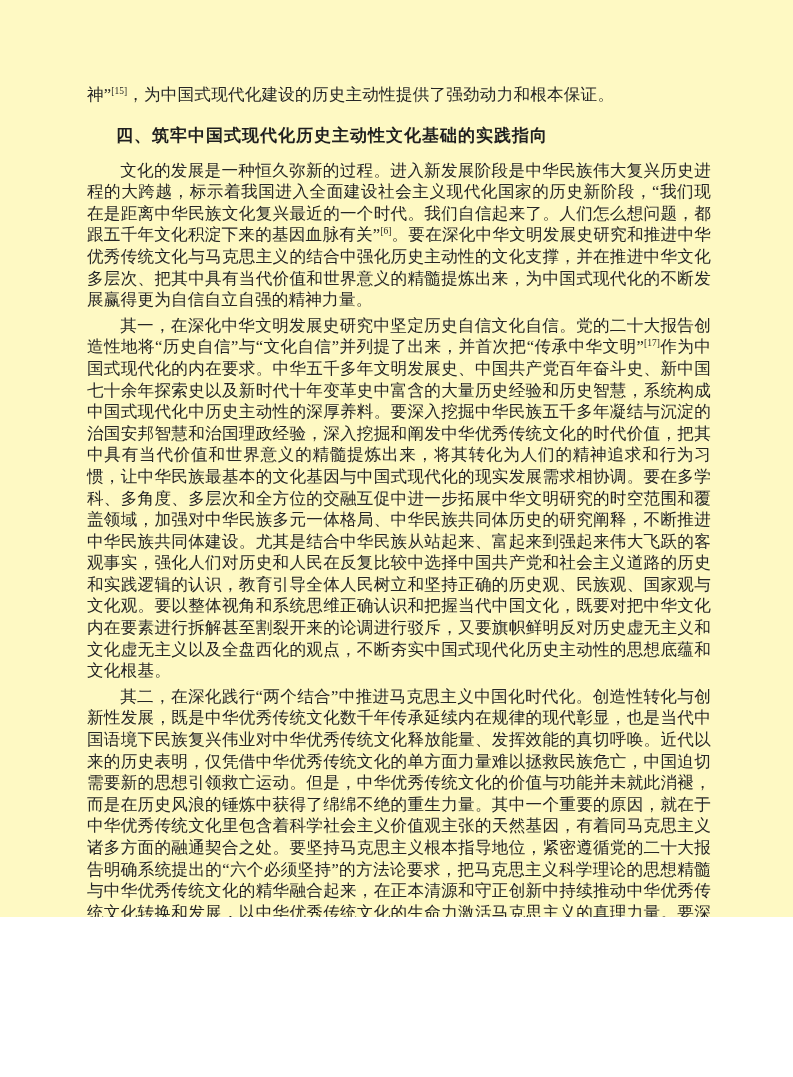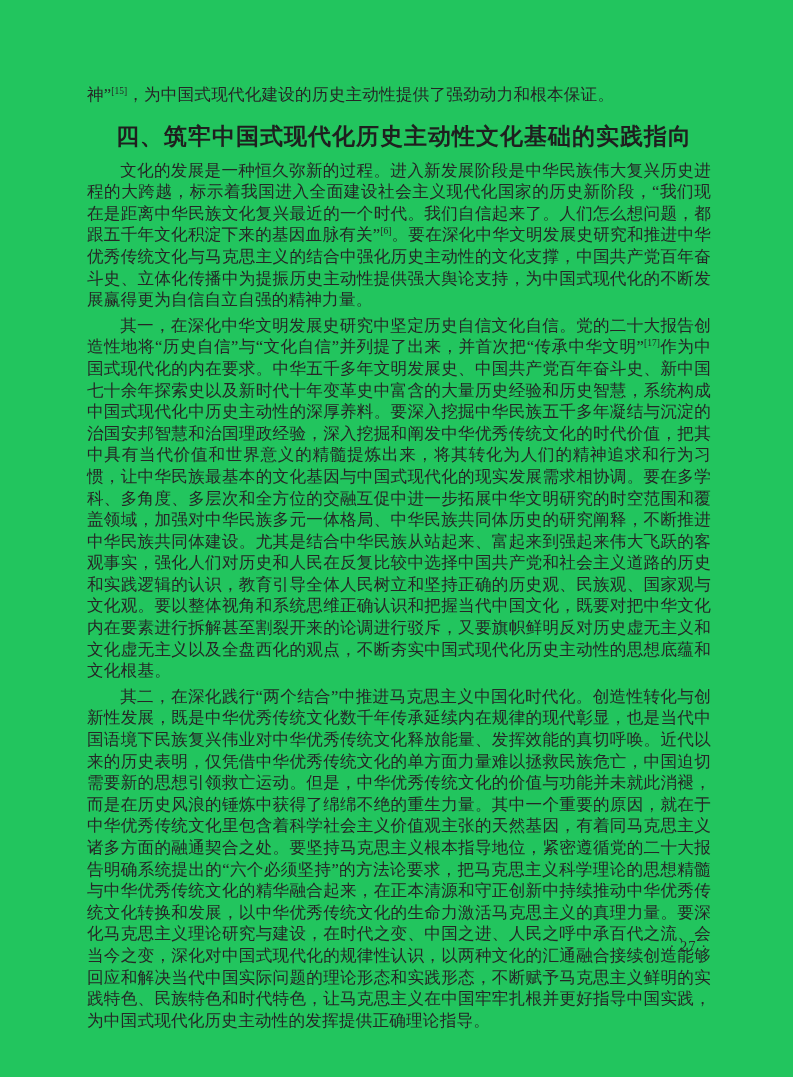"神”[15]，为中国式现代化建设的历史主动性提供了强劲动力和根本保证。" .page { background: #22c55e -> #fef9c3; height: 1077px -> 917px }
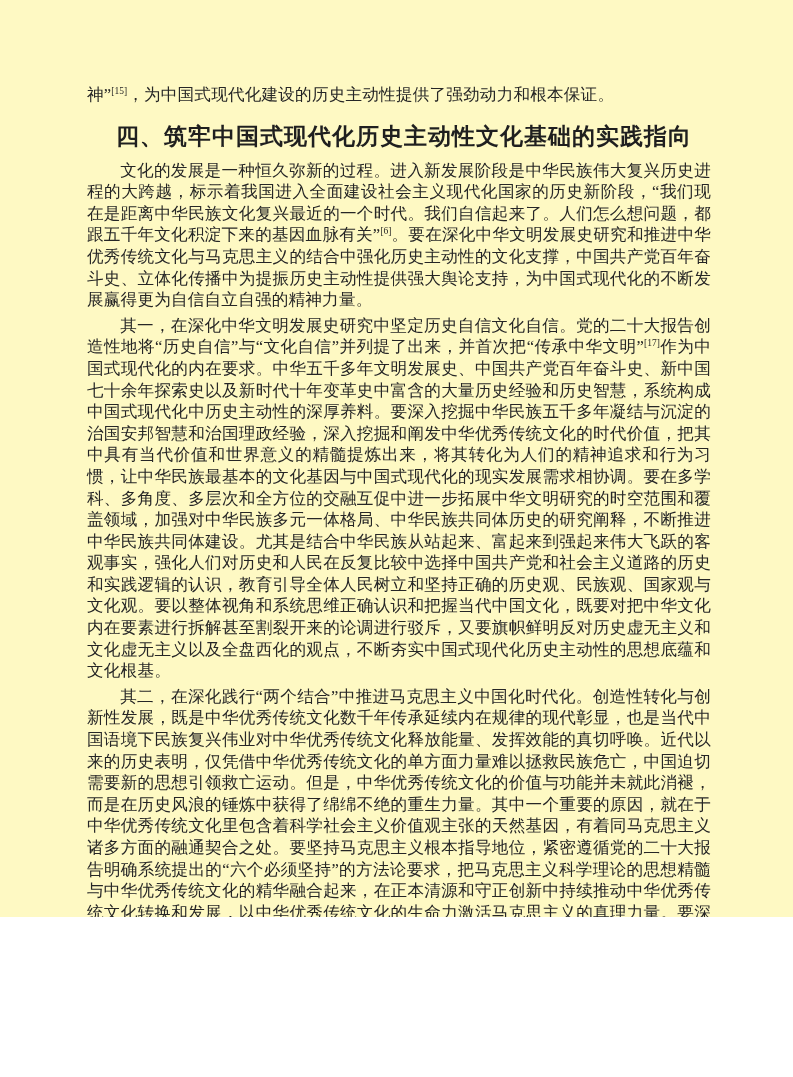"四、筑牢中国式现代化历史主动性文化基础的实践指向" h2.heading { font-size: 23px -> 17px }
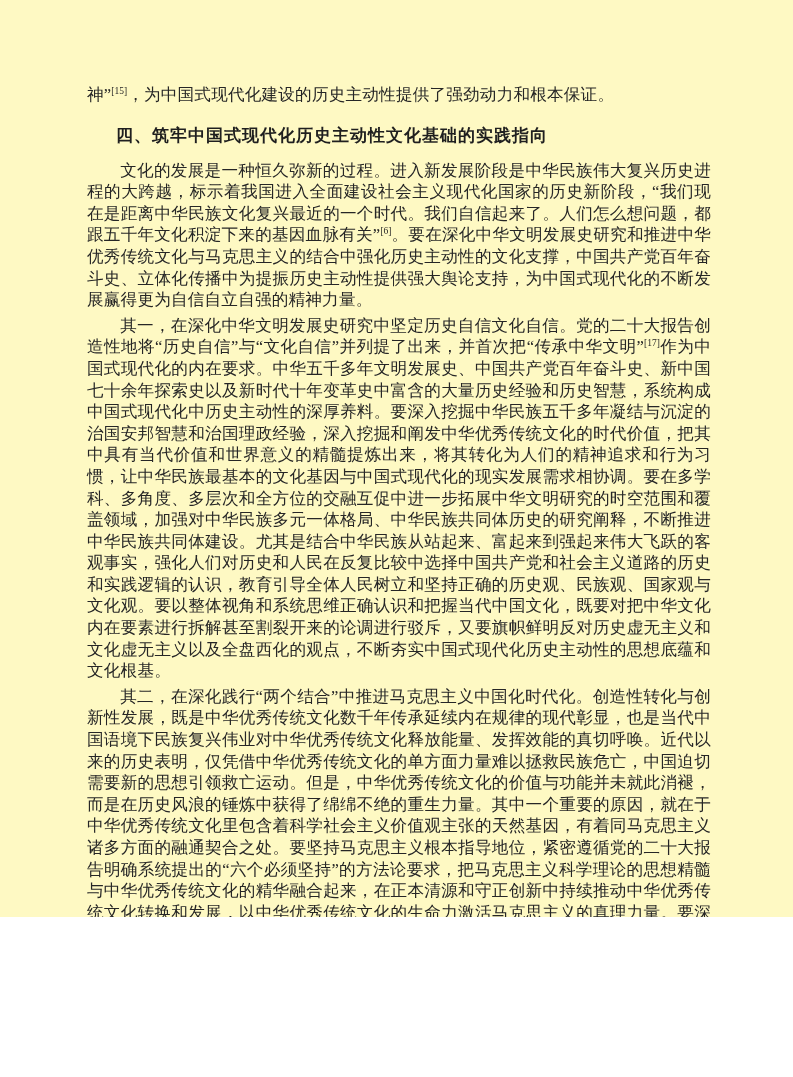"。要在深化中华文明发展史研究和推进中华优秀传统文化与马克思主义的结合中强化历史主" span { text: 中国共产党百年奋斗史、立体化传播中为提振历史主动性提供强大舆论支持 -> 并在推进中华文化多层次、把其中具有当代价值和世界意义的精髓提炼出来 }
